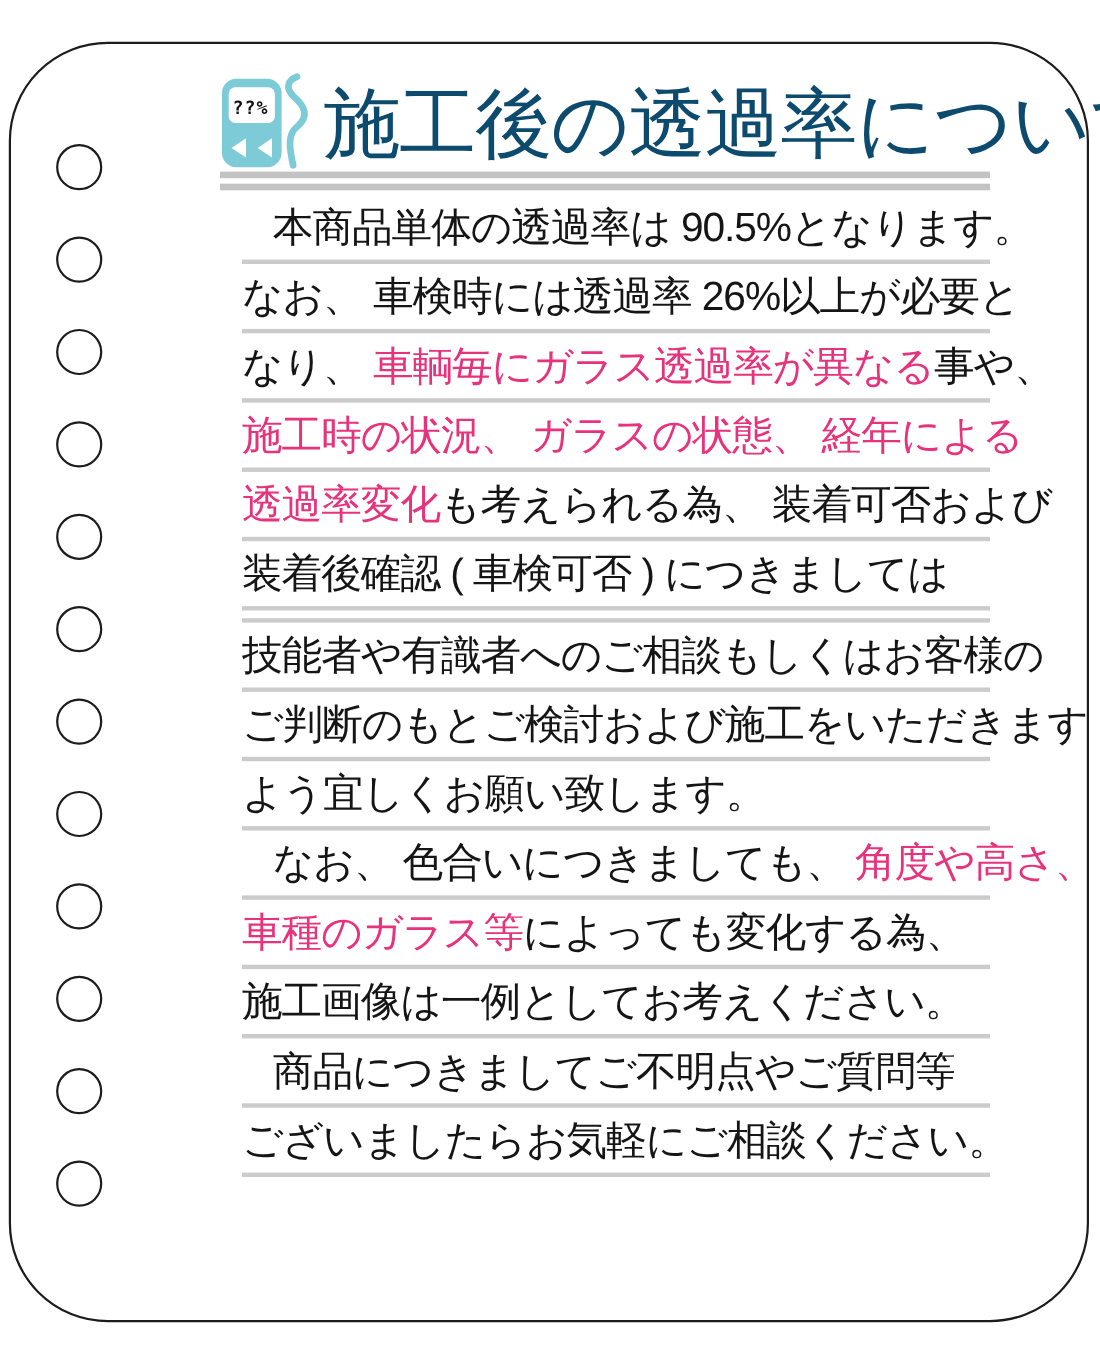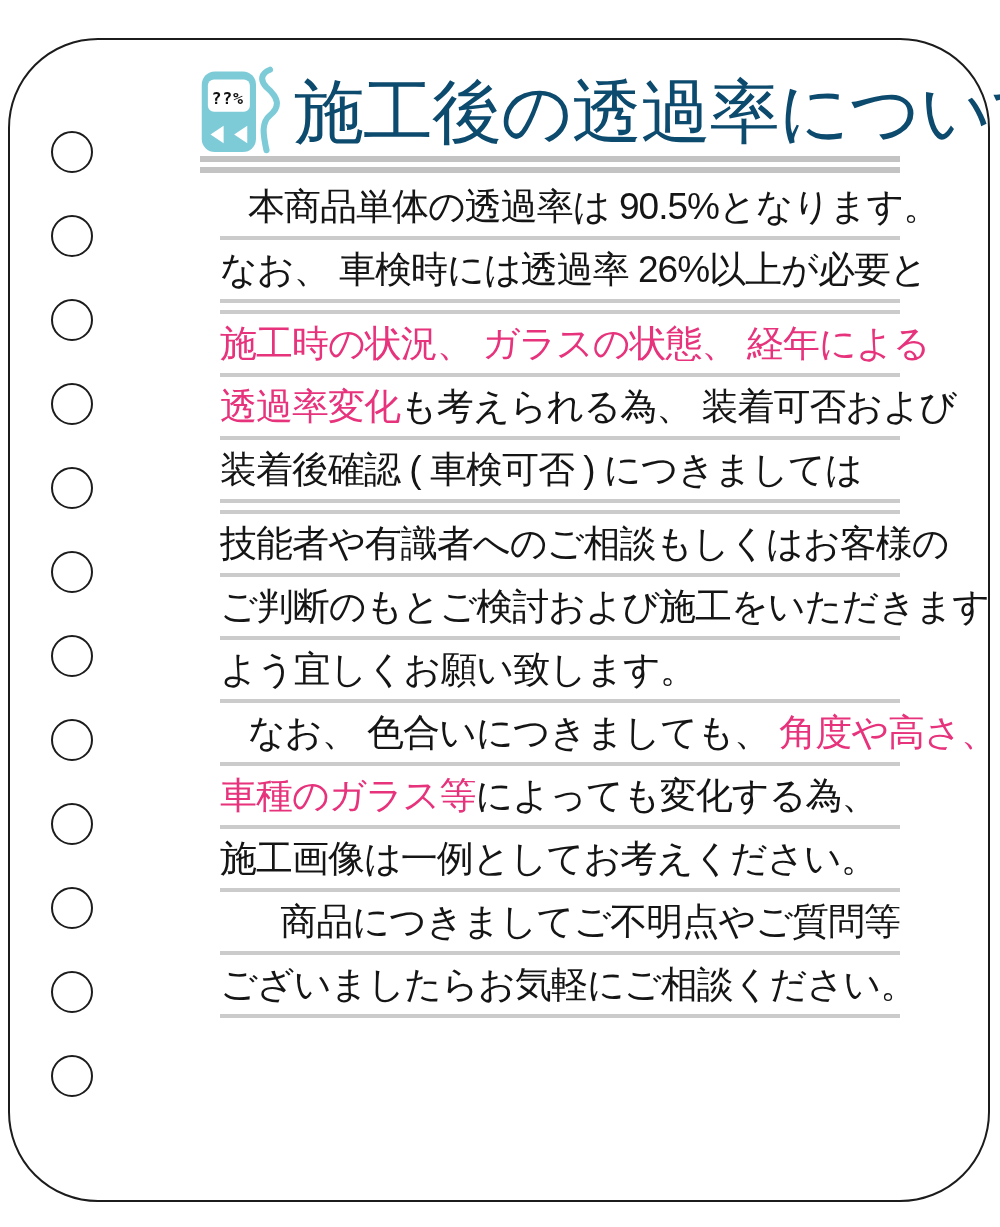"なり、 車輌毎にガラス透過率が異なる事や、" div.line { html: none -> <div><span>なり、 </span><span>車輌毎にガラス透過率が異なる</span><span>事や、</span></div> }
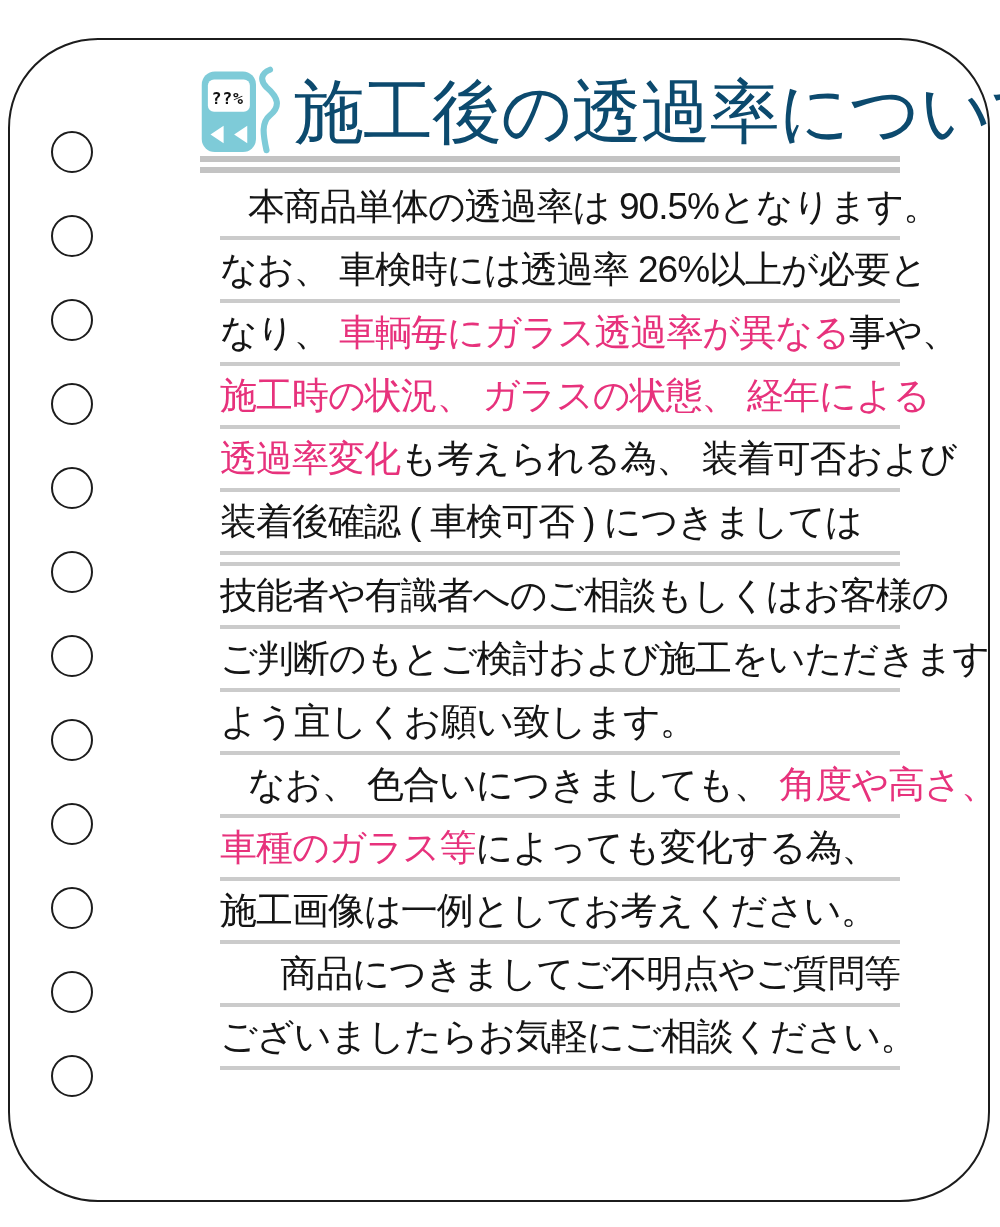"なお、 色合いにつきましても、 角度や高さ、" div.line { font-family: none -> Liberation Serif, serif }
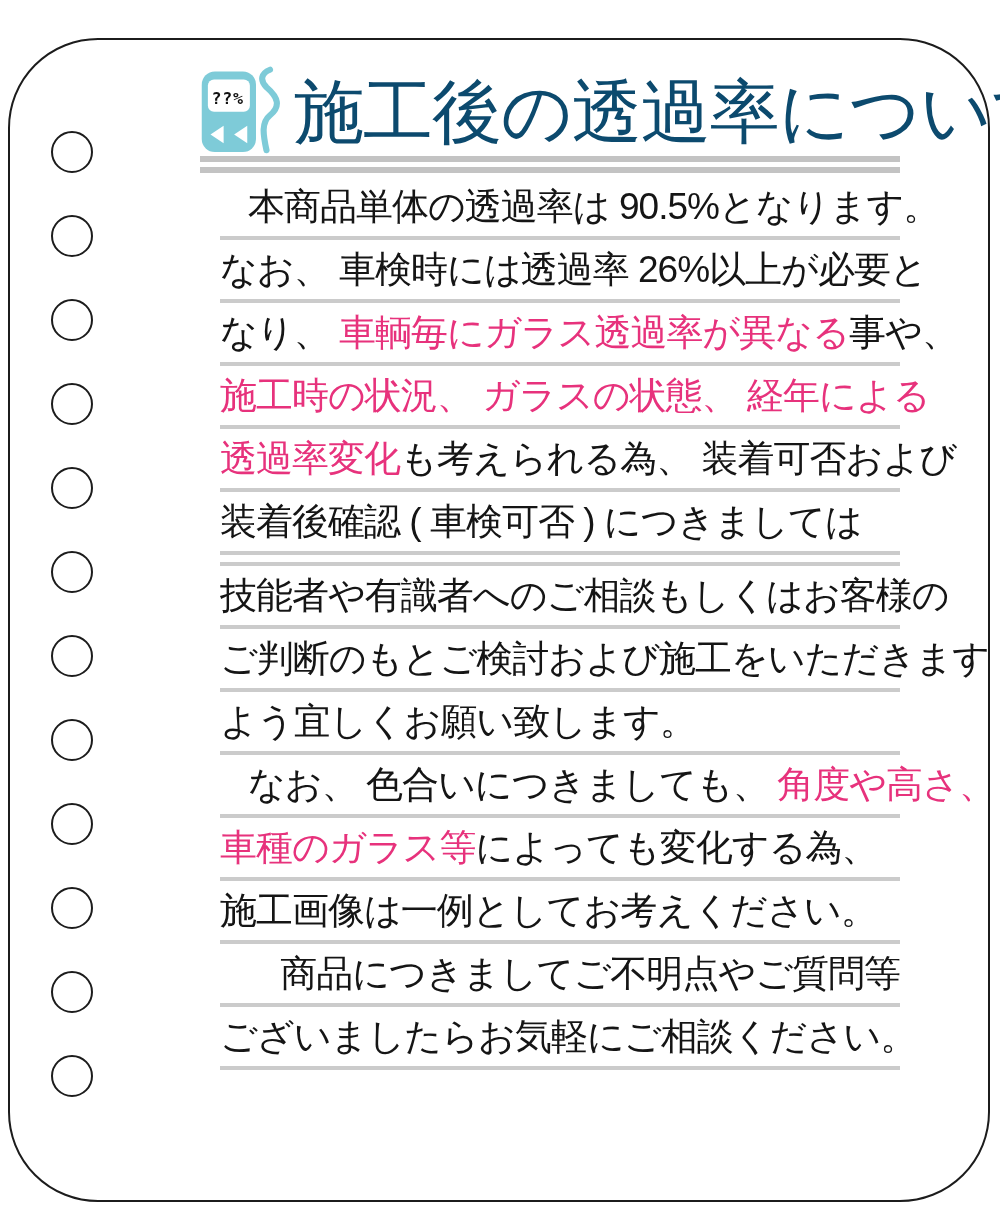"商品につきましてご不明点やご質問等" div.line { text-align: right -> none }
